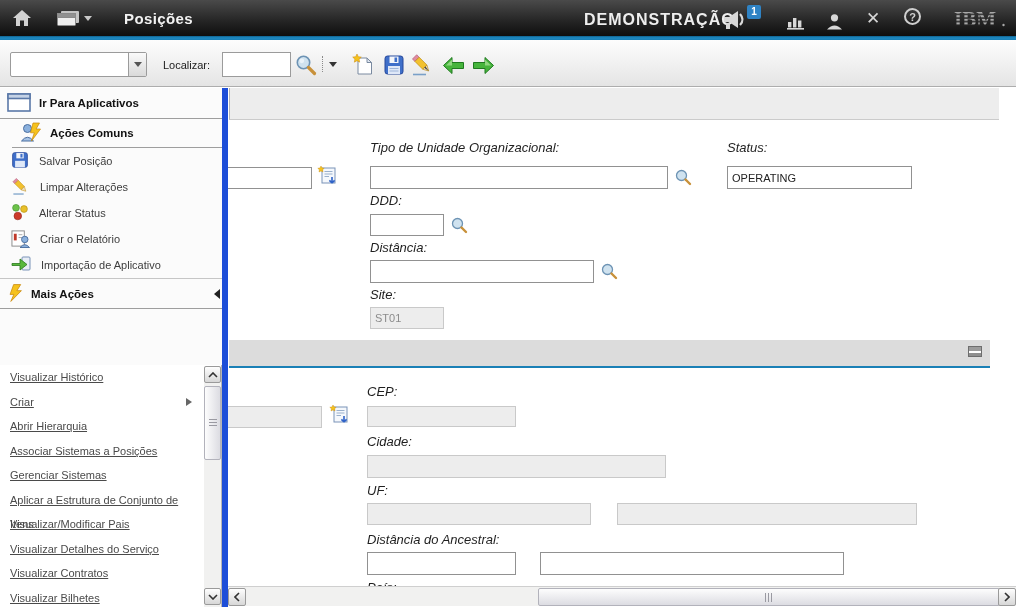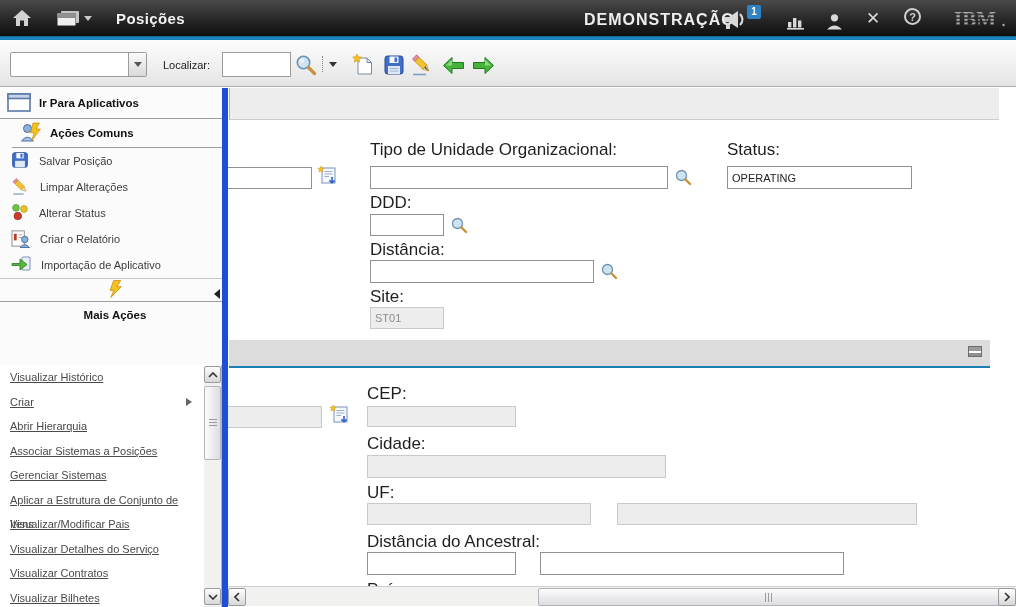"Posições" #app-title { margin-left: 24px -> 32px }
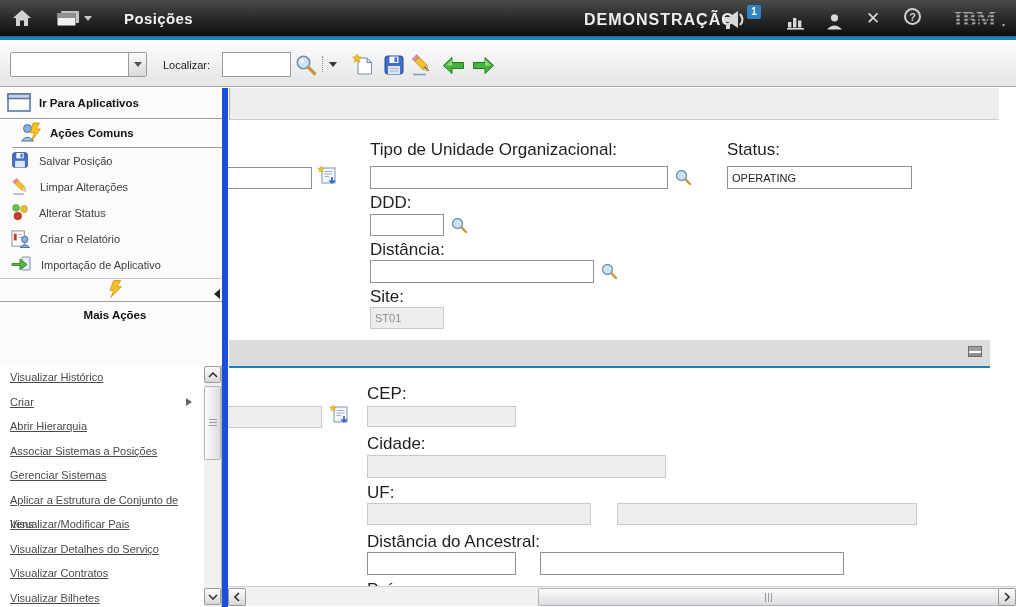"Tipo de Unidade Organizacional:" .fld-label { font-size: 17px -> 13px; font-style: none -> italic }
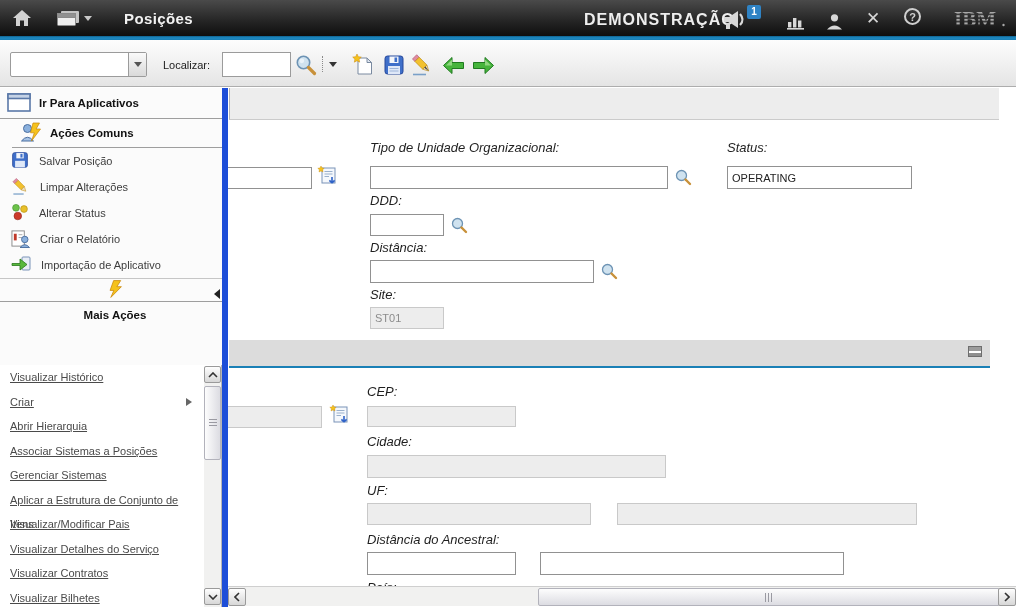"Mais Ações" #sb-more-header { flex-direction: column -> none; height: 24px -> 31px }
